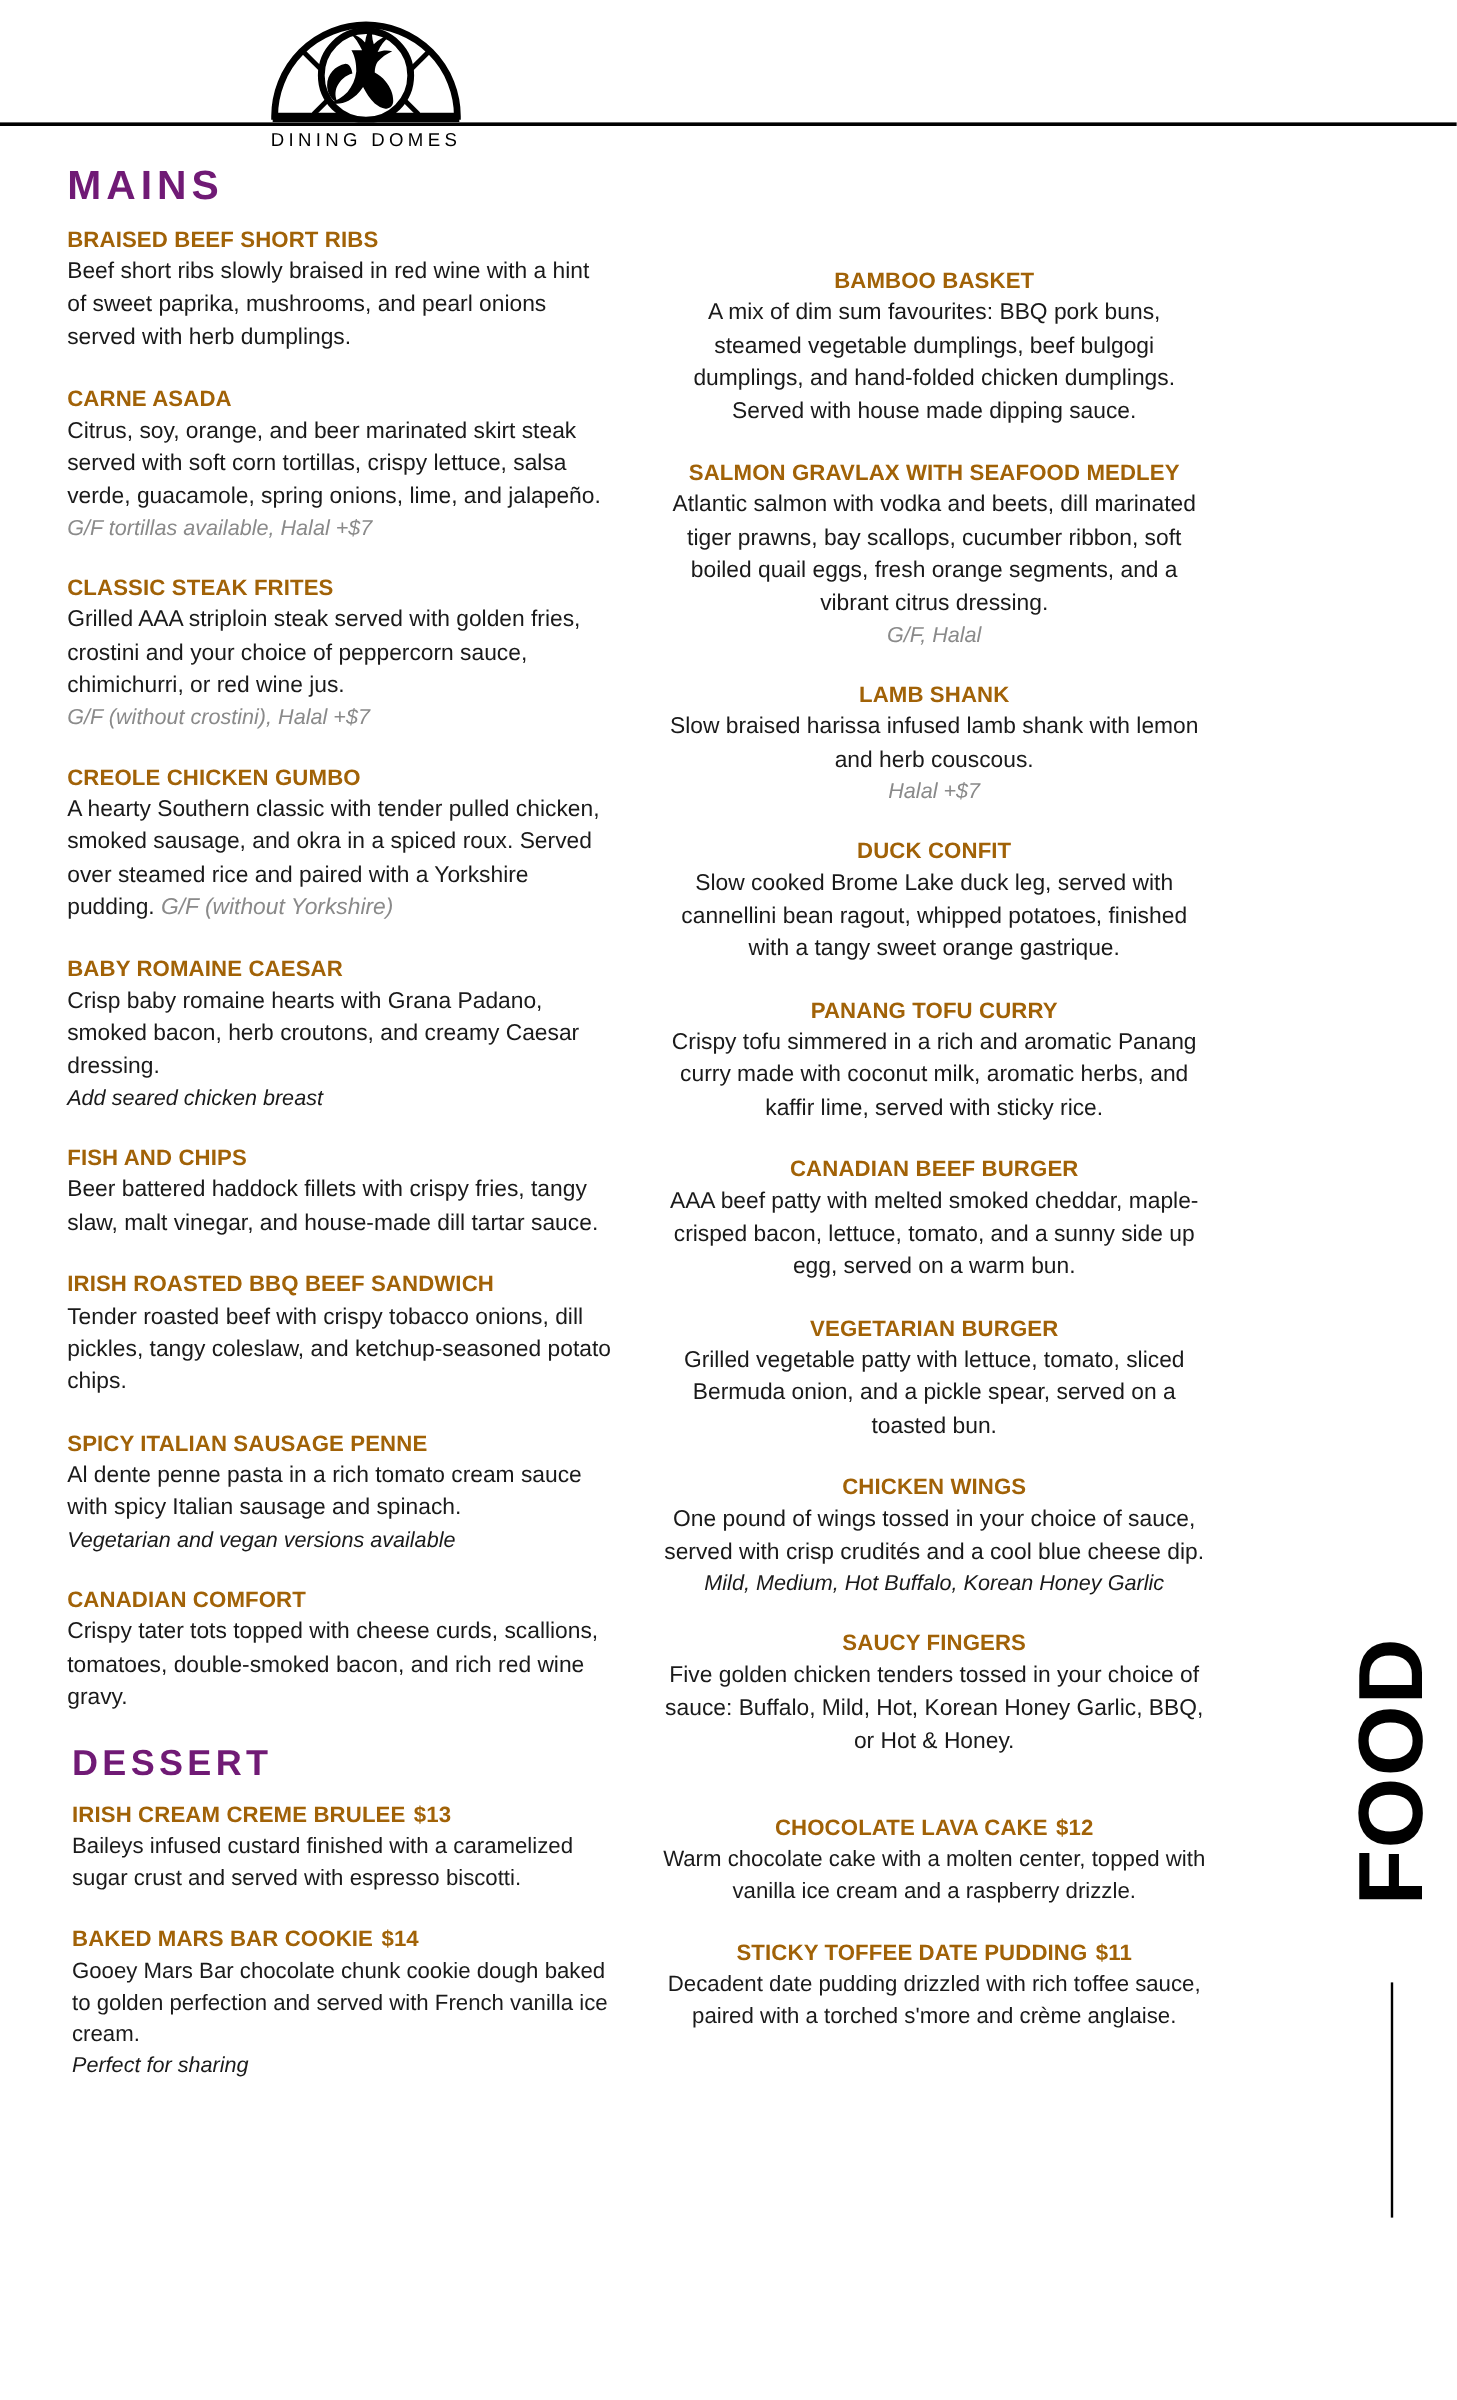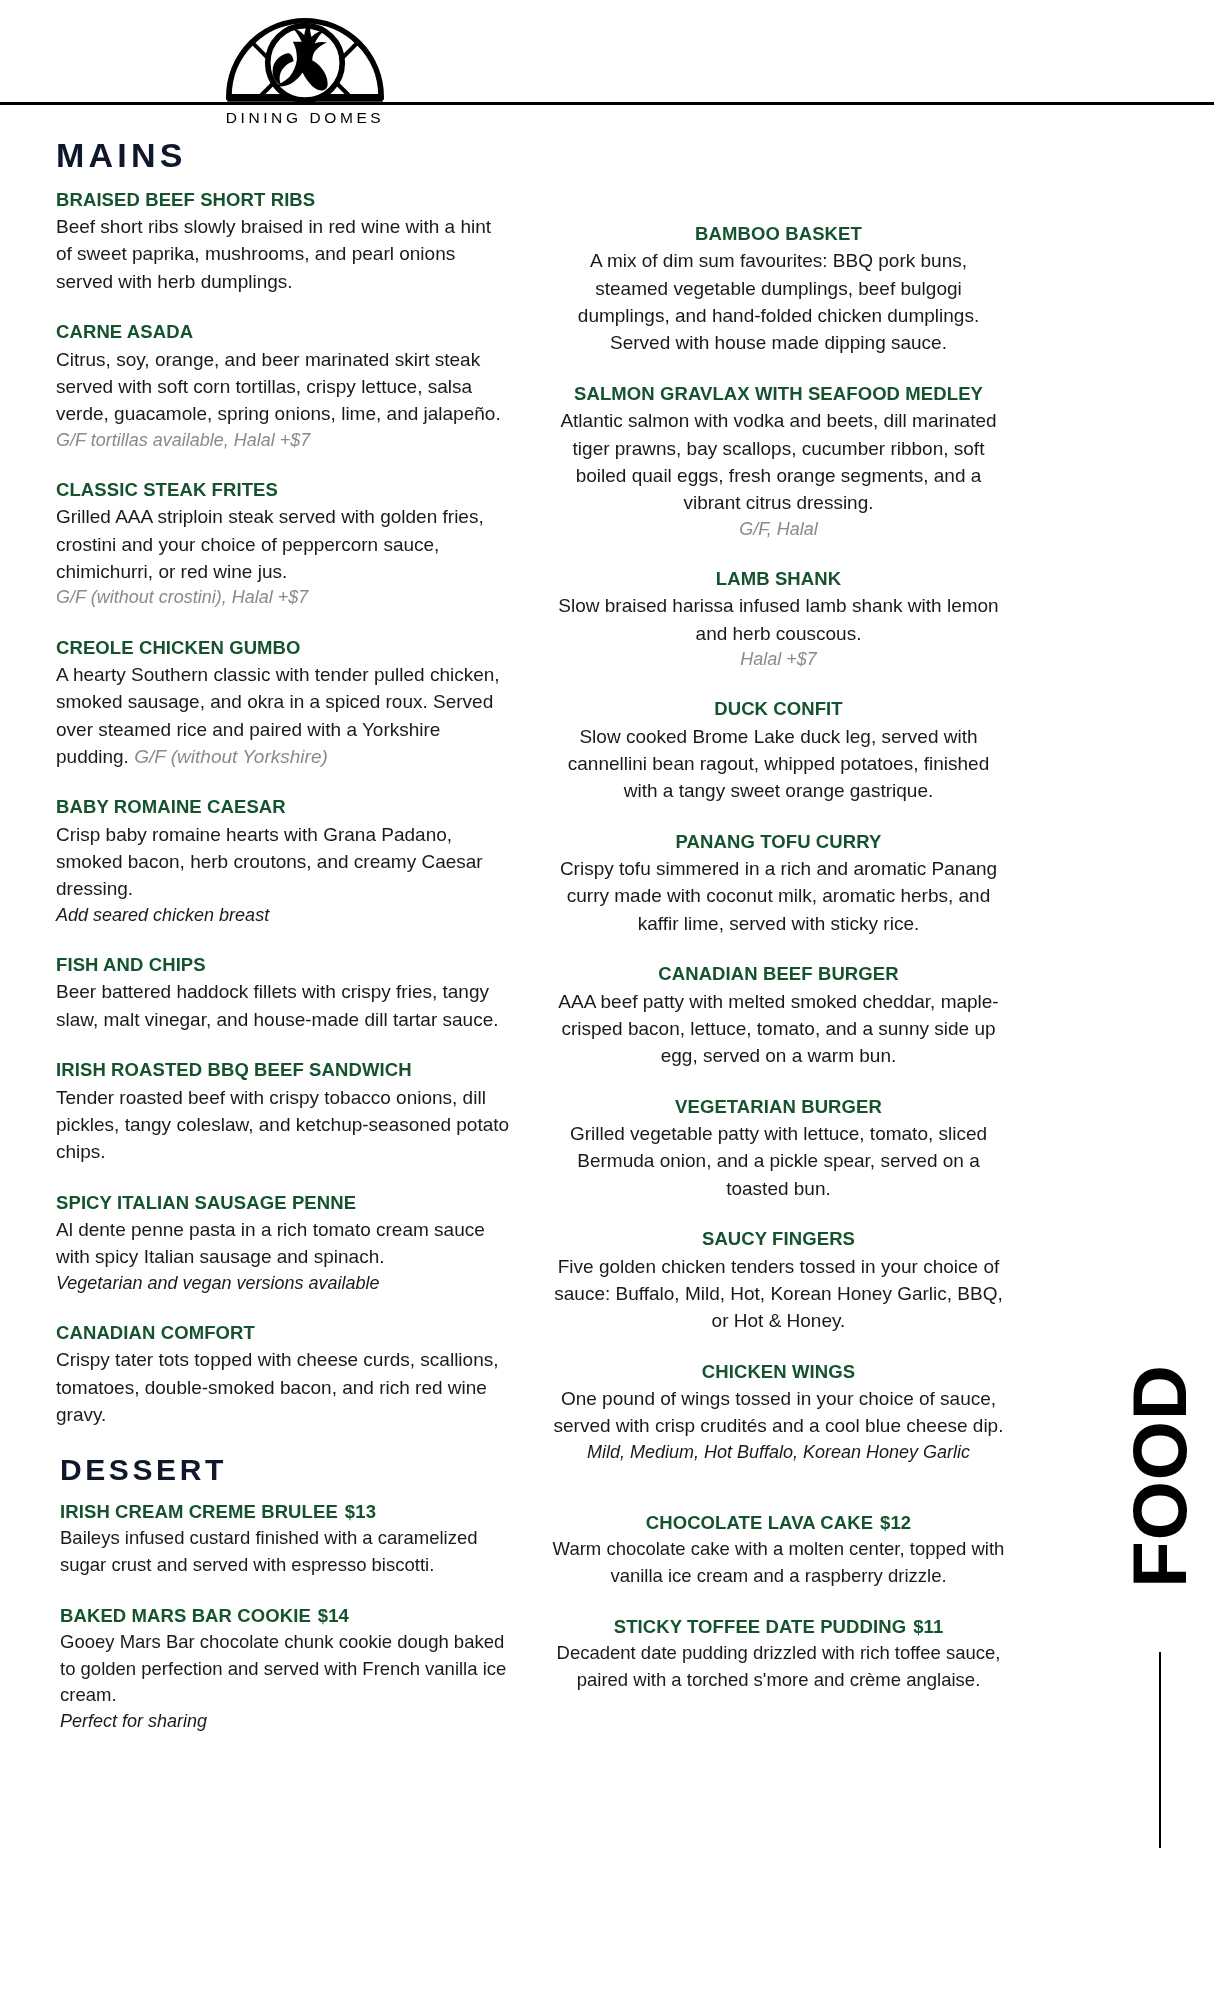"MAINS" .section-title { color: #0f172a -> #701a75 }
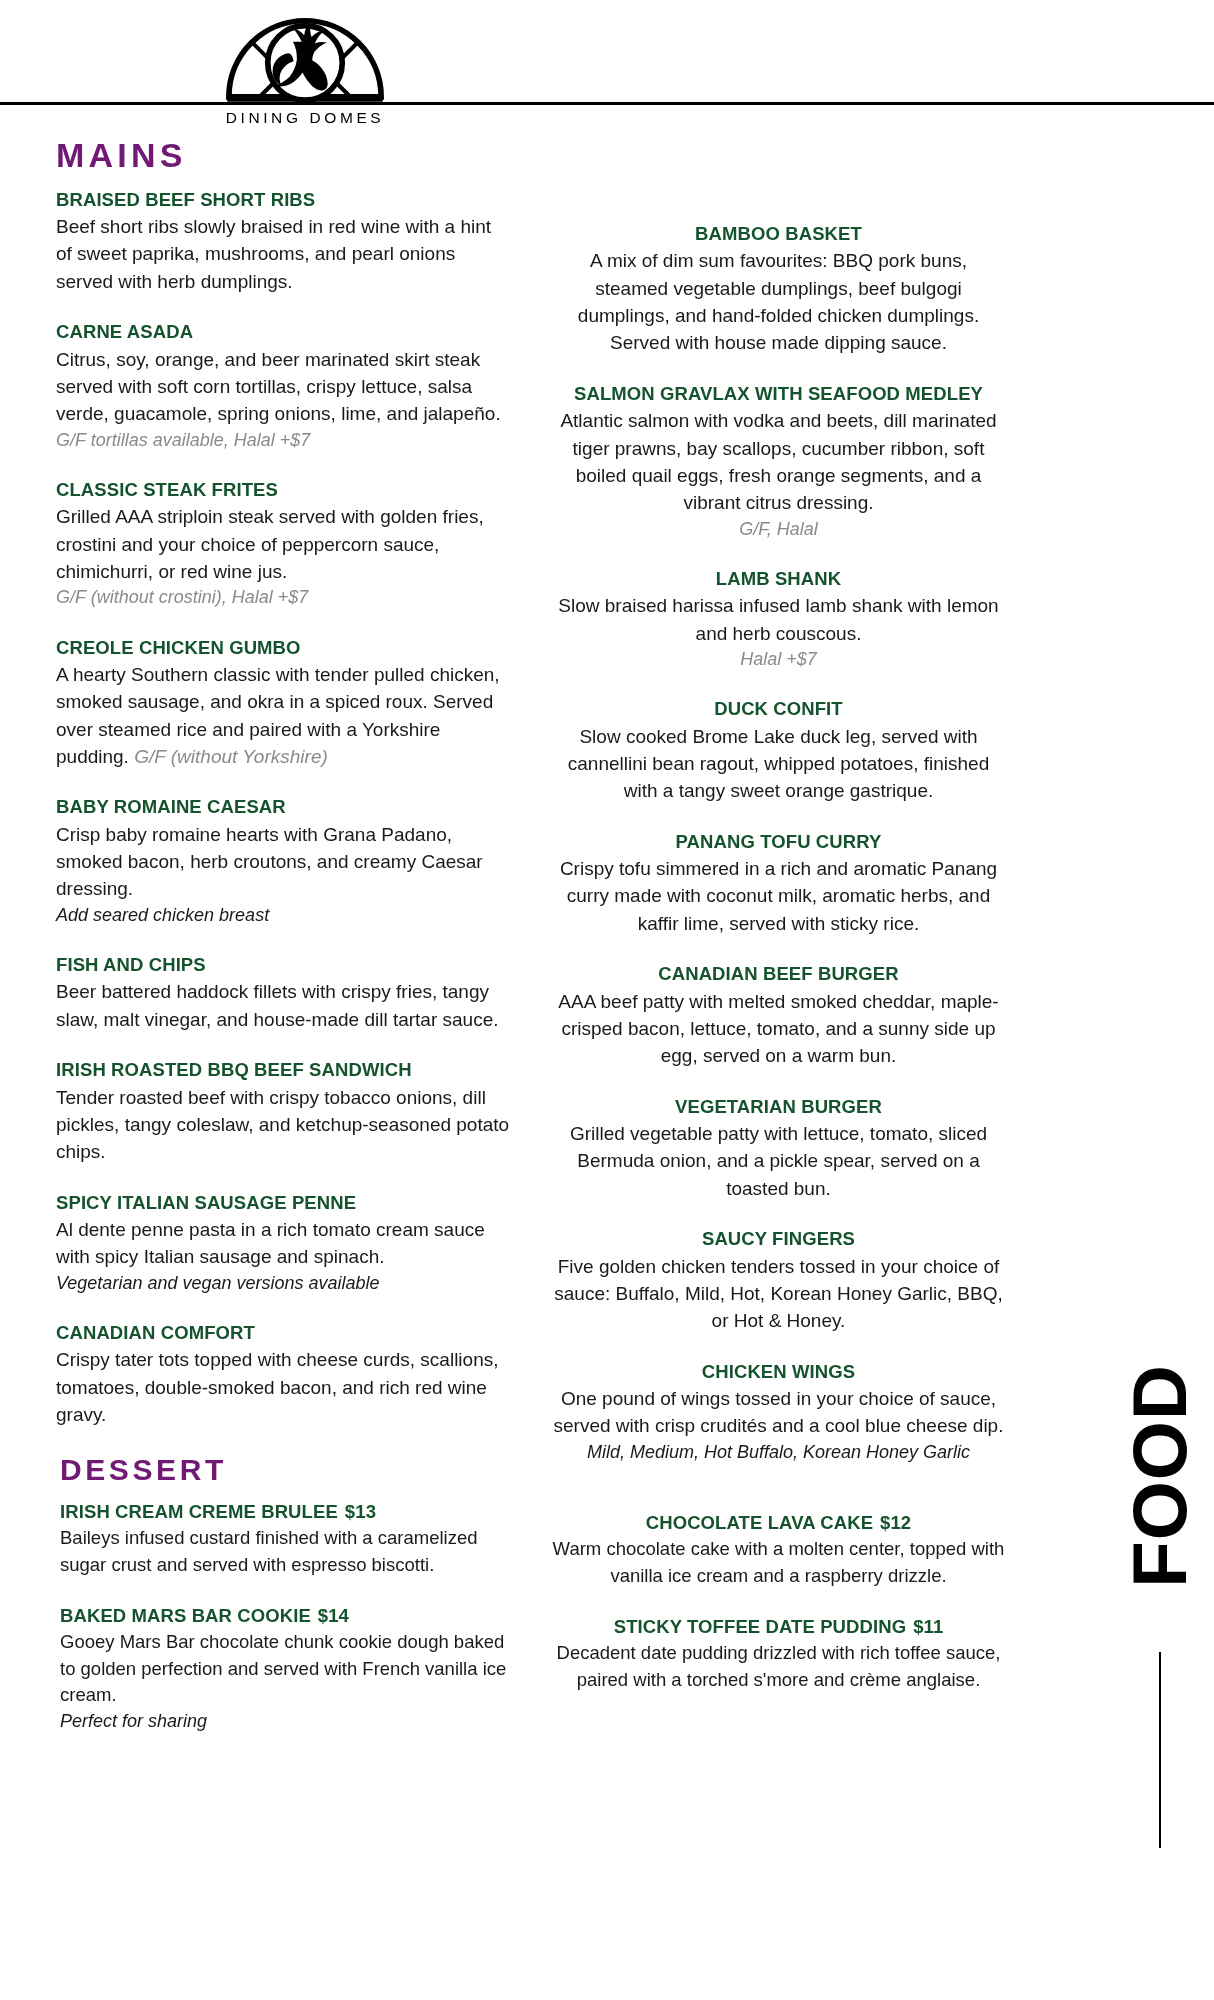"BRAISED BEEF SHORT RIBS" .item-name { color: #14532d -> #a16207 }
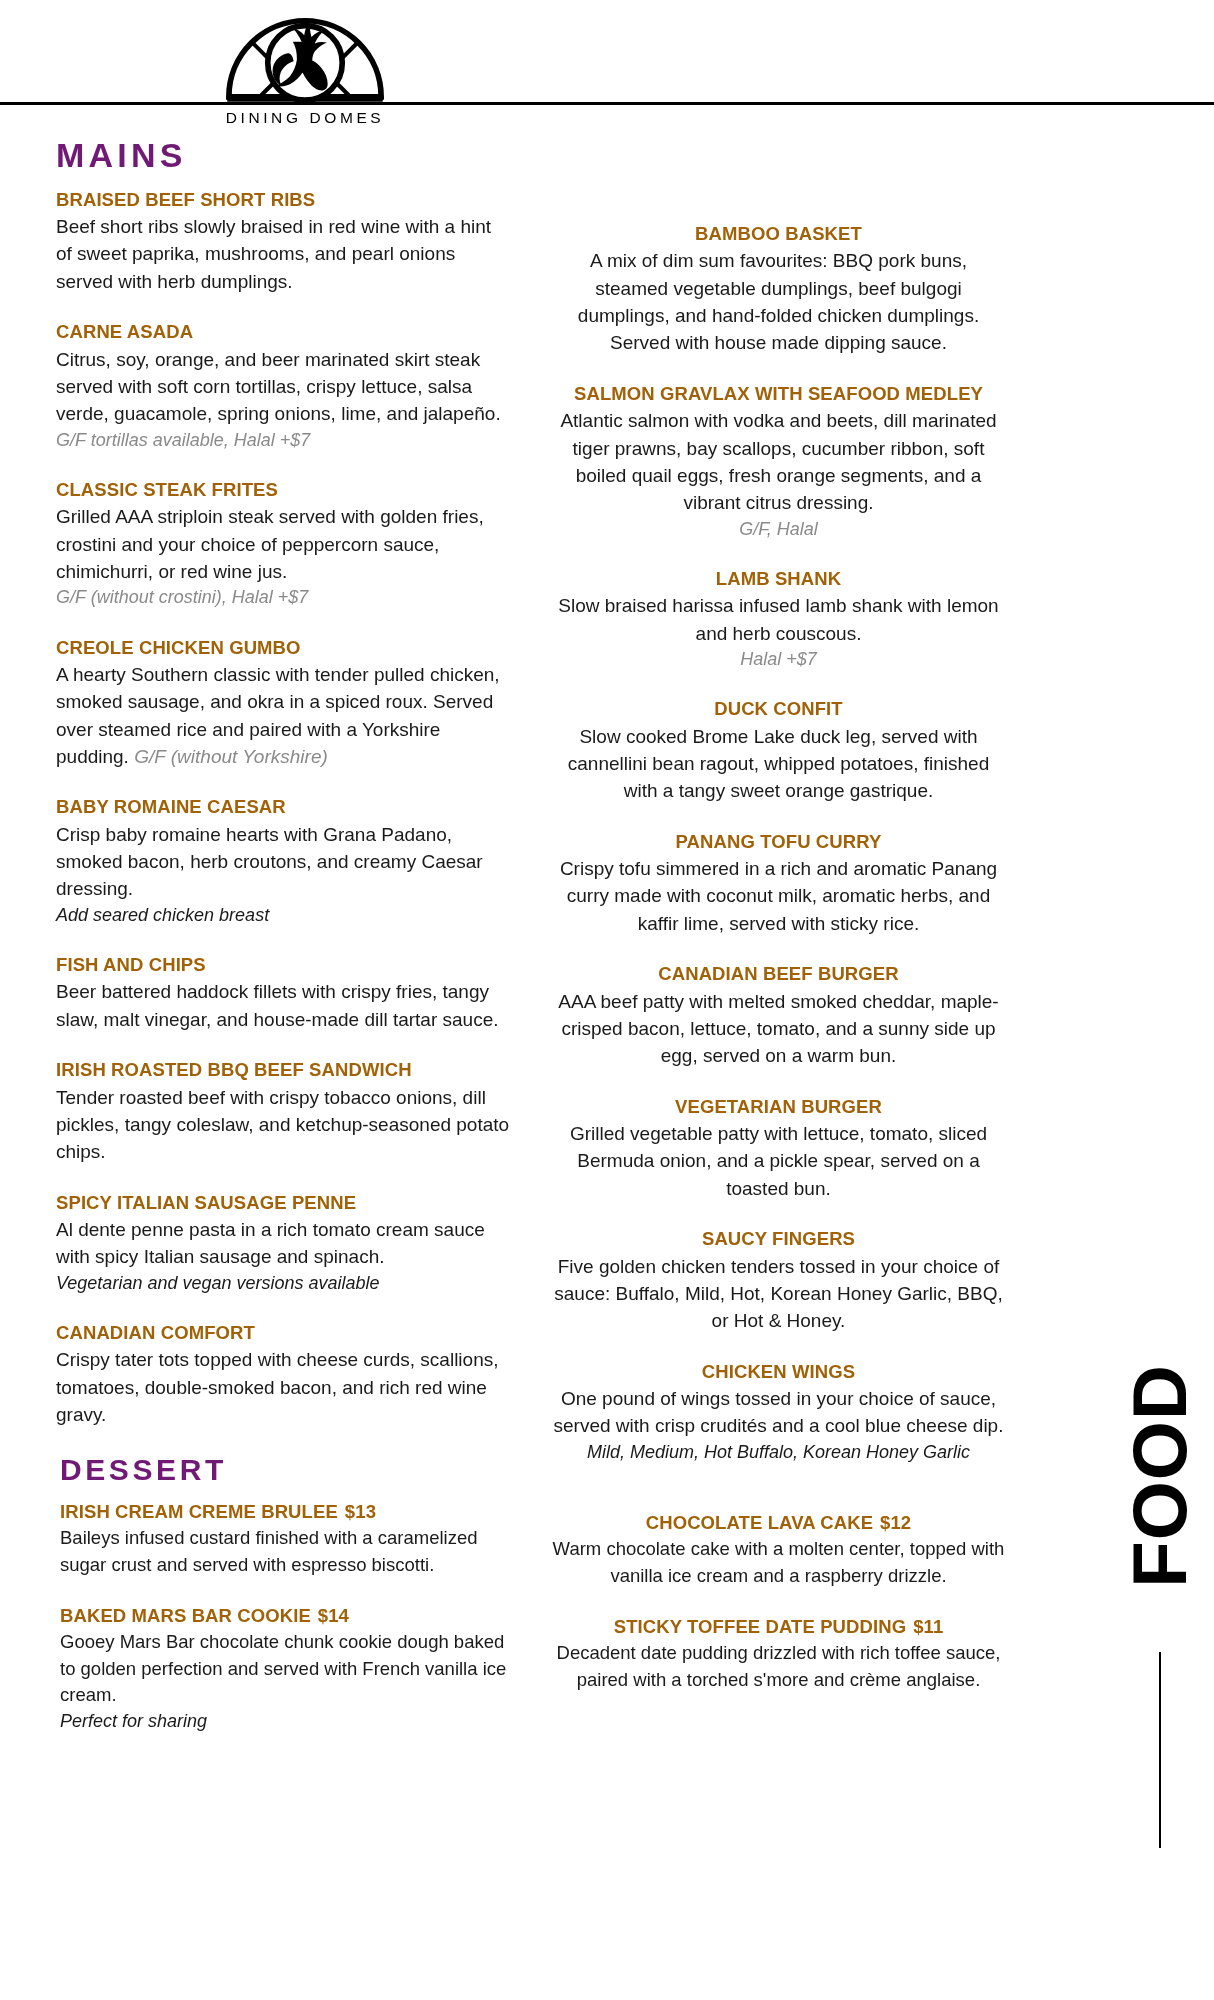"SAUCY FINGERS" div.item { order: before "CHICKEN WINGS" -> after "CHICKEN WINGS" }
